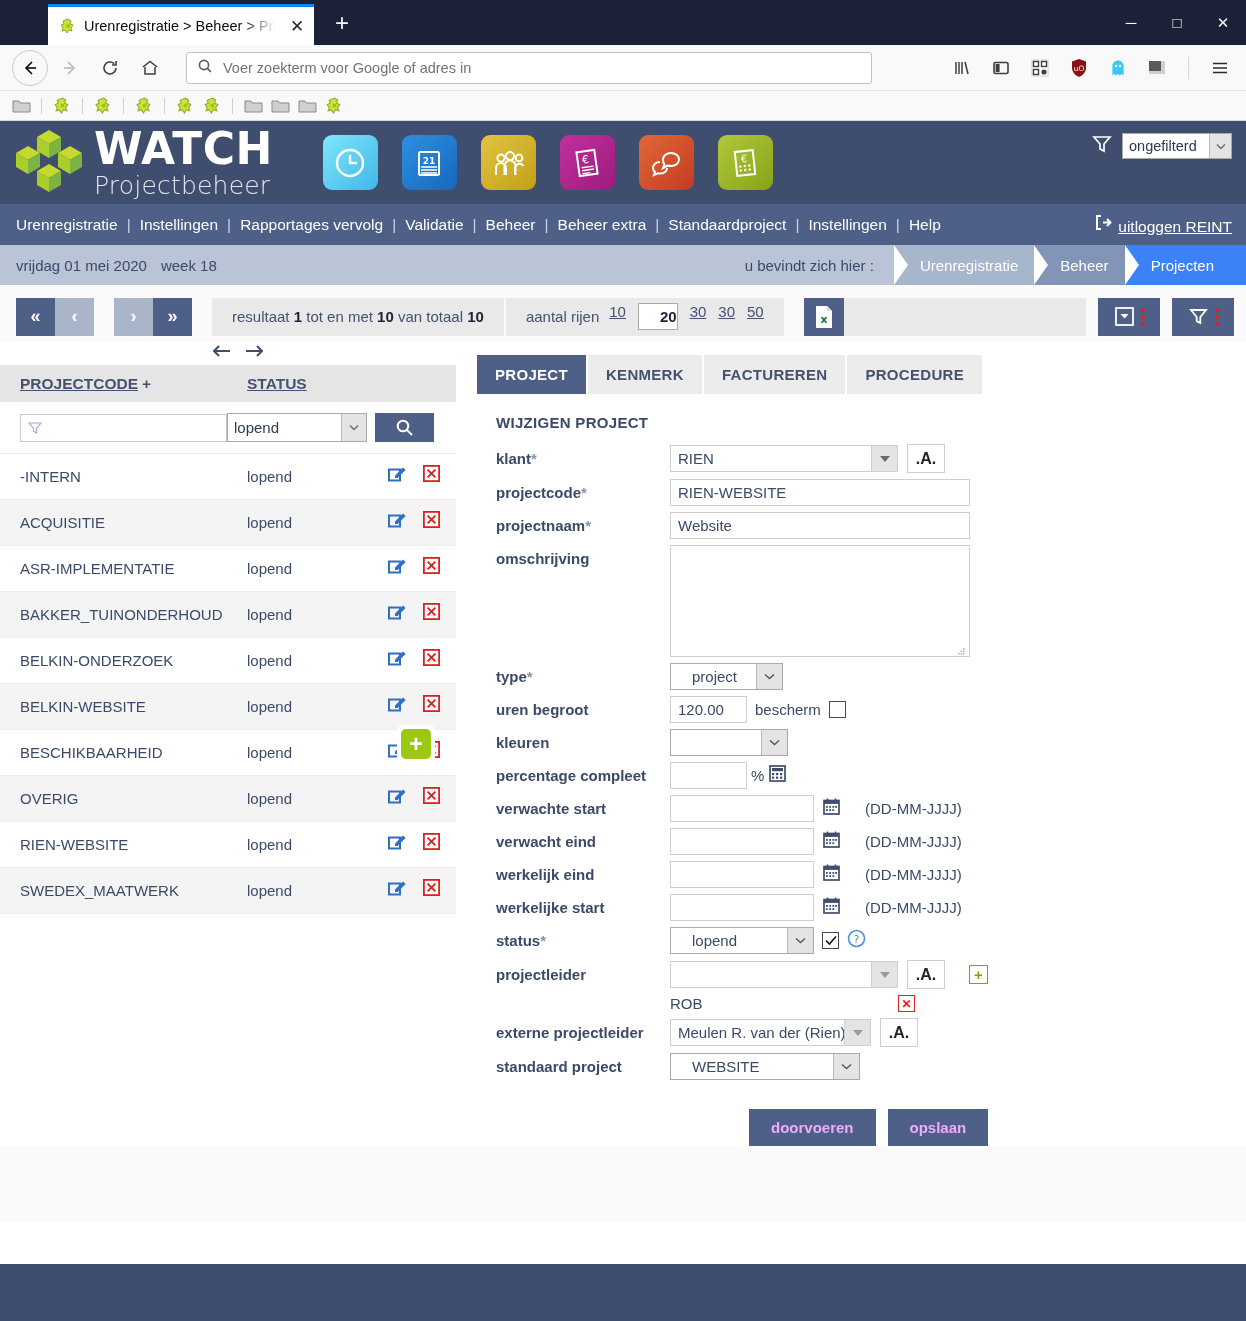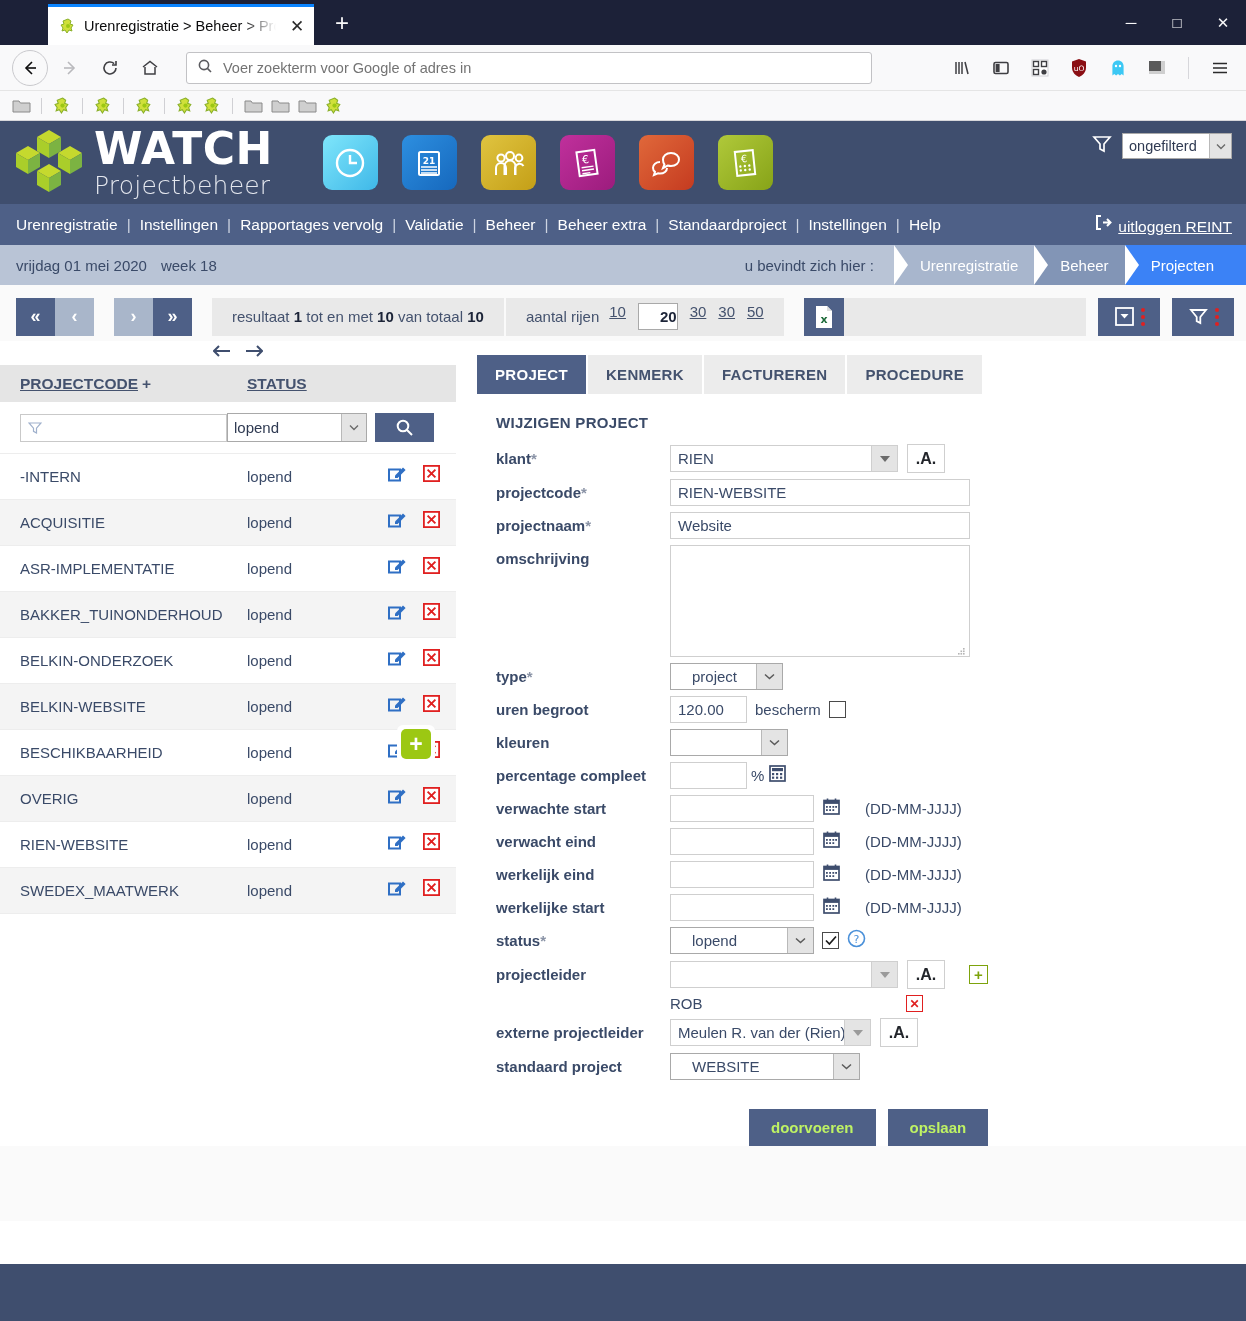"ROB" div.cell-flex { gap: 8px -> 0 }
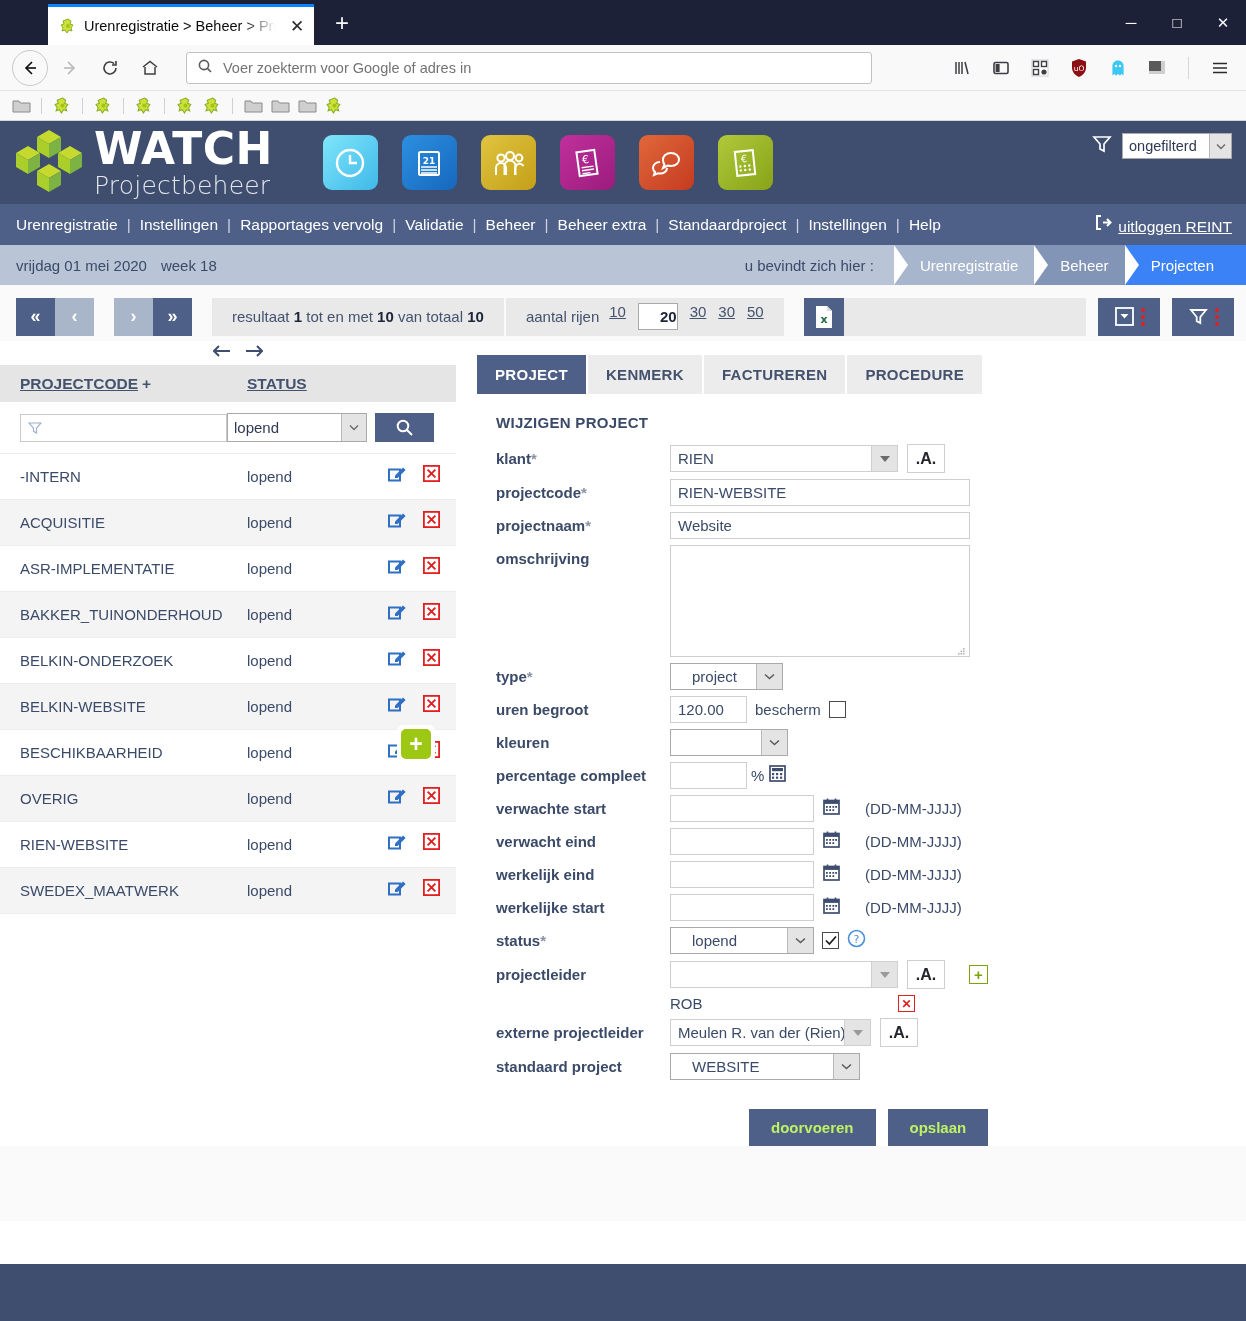"doorvoeren" .primary { color: #bef264 -> #f0abfc }
